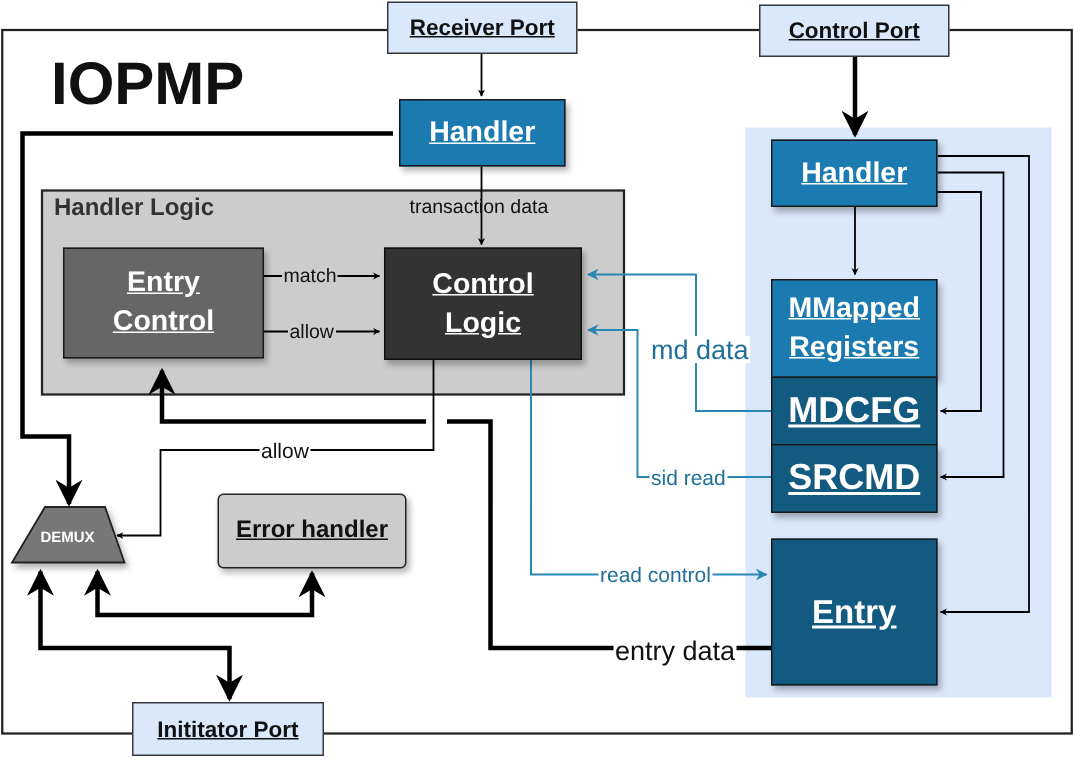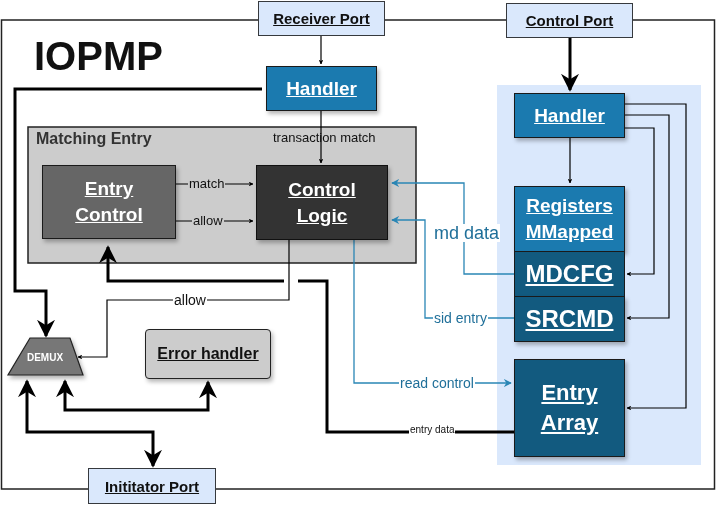"Matching Entry" div.label { text: Matching Entry -> Handler Logic }
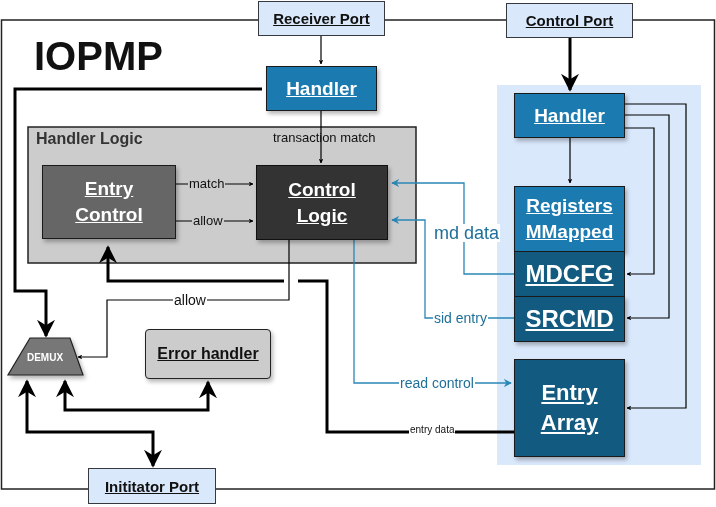"transaction match" div.label { text: match -> data }
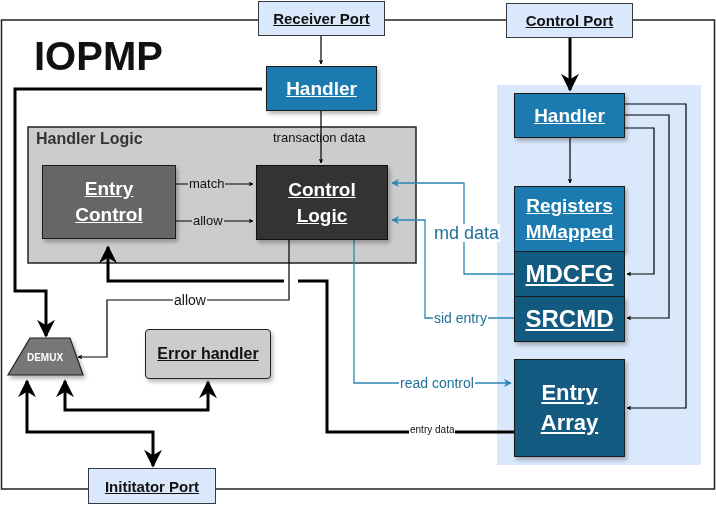"Registers" span { order: before "MMapped" -> after "MMapped" }
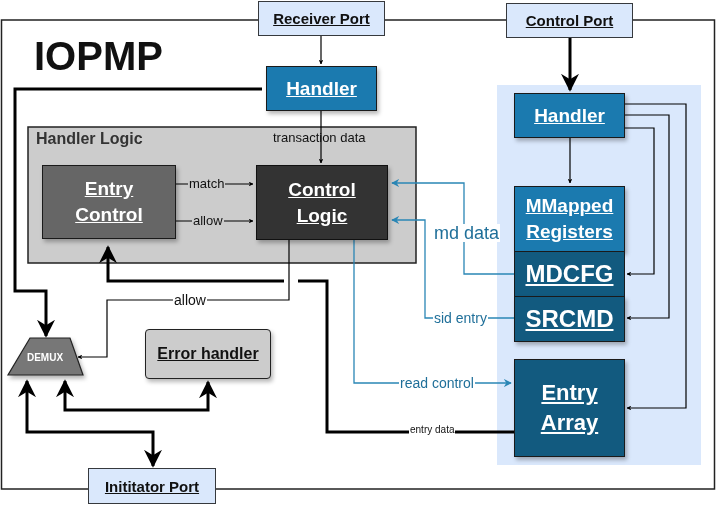"sid entry" div.label { text: entry -> read }
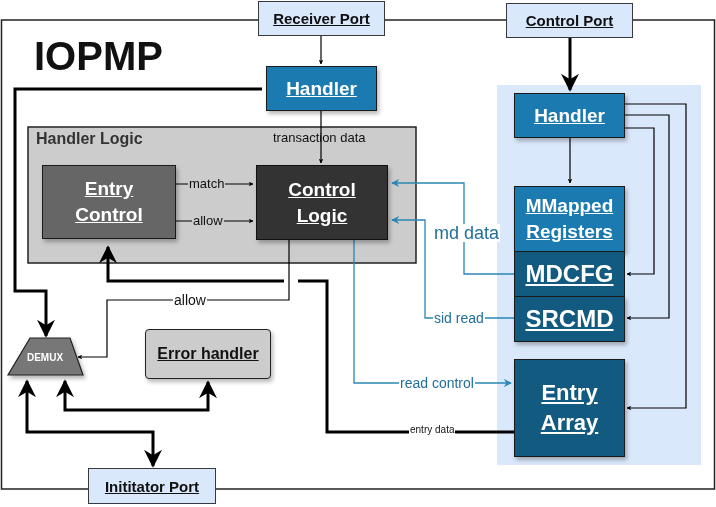"entry data" div.label { font-size: 10px -> 18px }
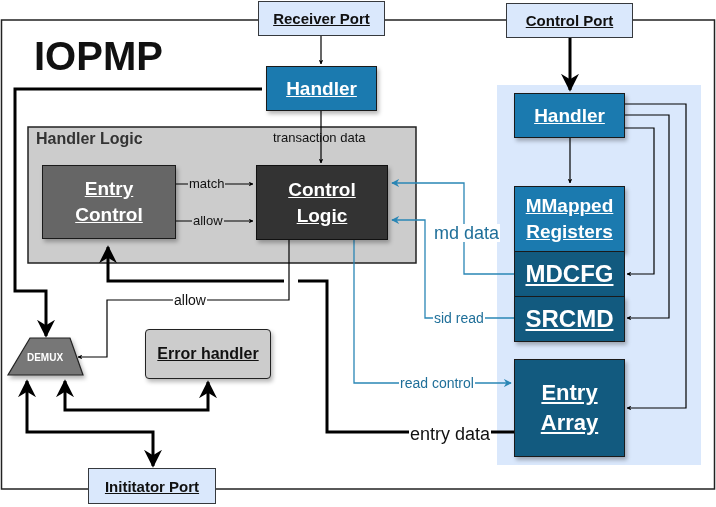"Array" span { html: <span>Array</span> -> none }
